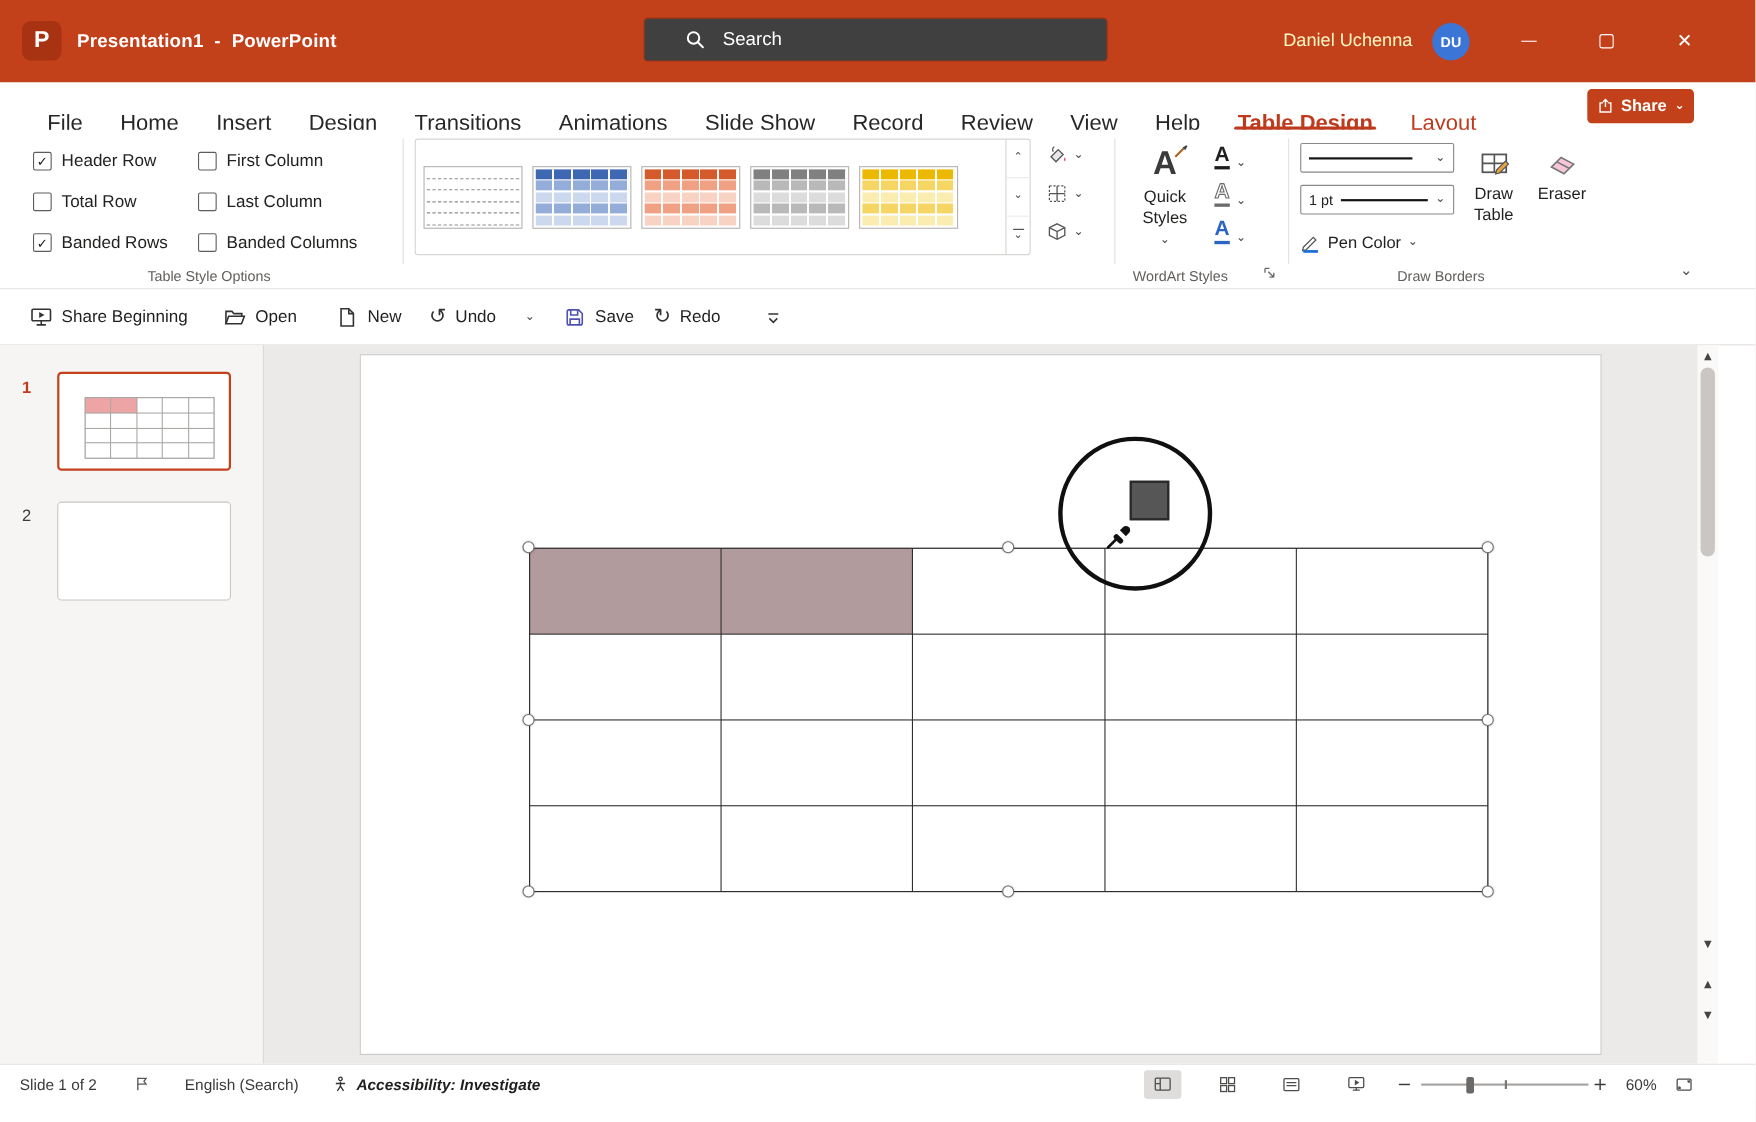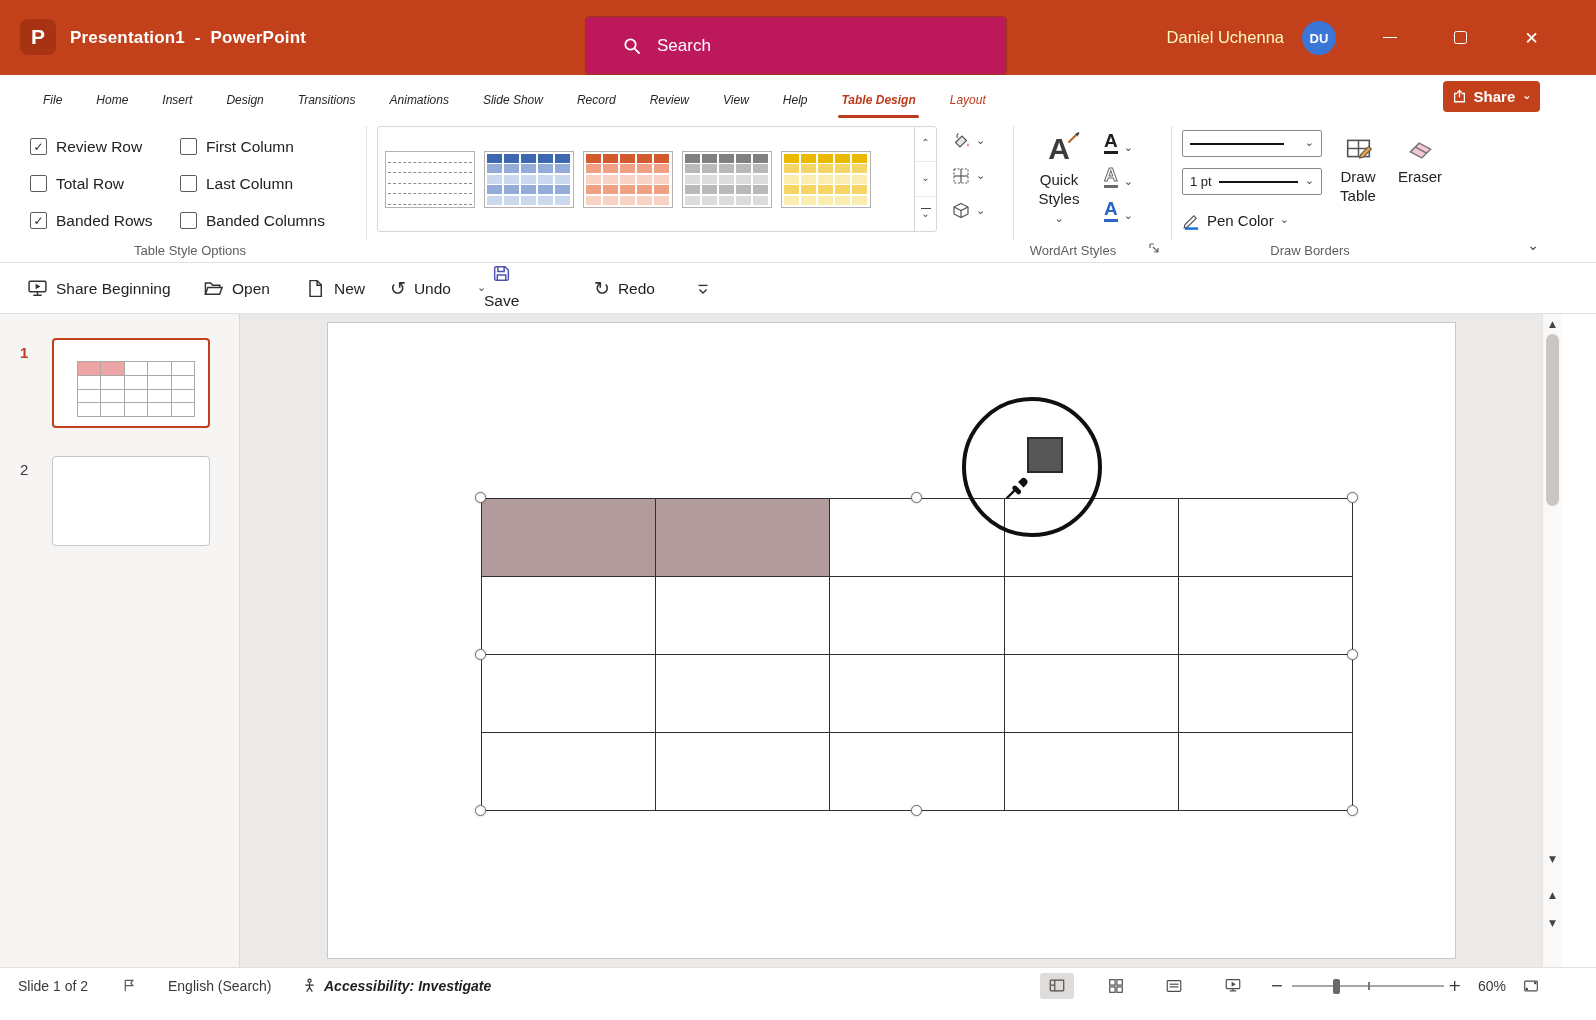"Search" .searchbox { background: #be185d -> #404040; height: 59px -> 40px }
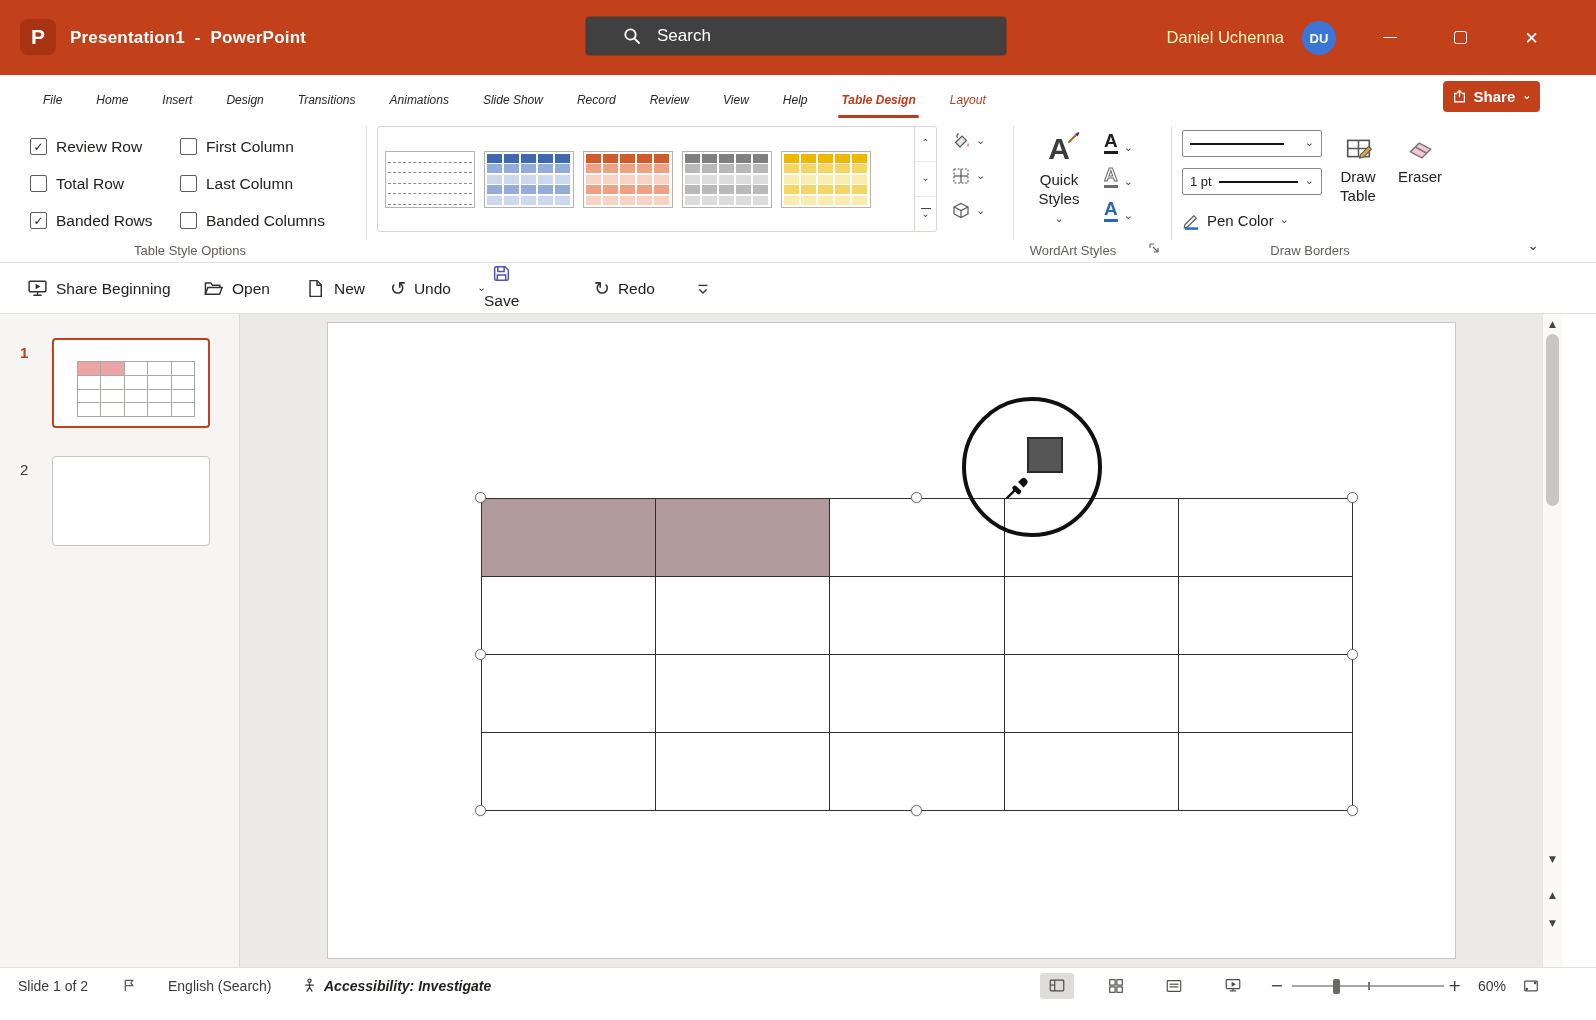"File" .tab { font-size: 12px -> 20px; font-style: italic -> none; padding: 4px 17px -> 16px 17px }
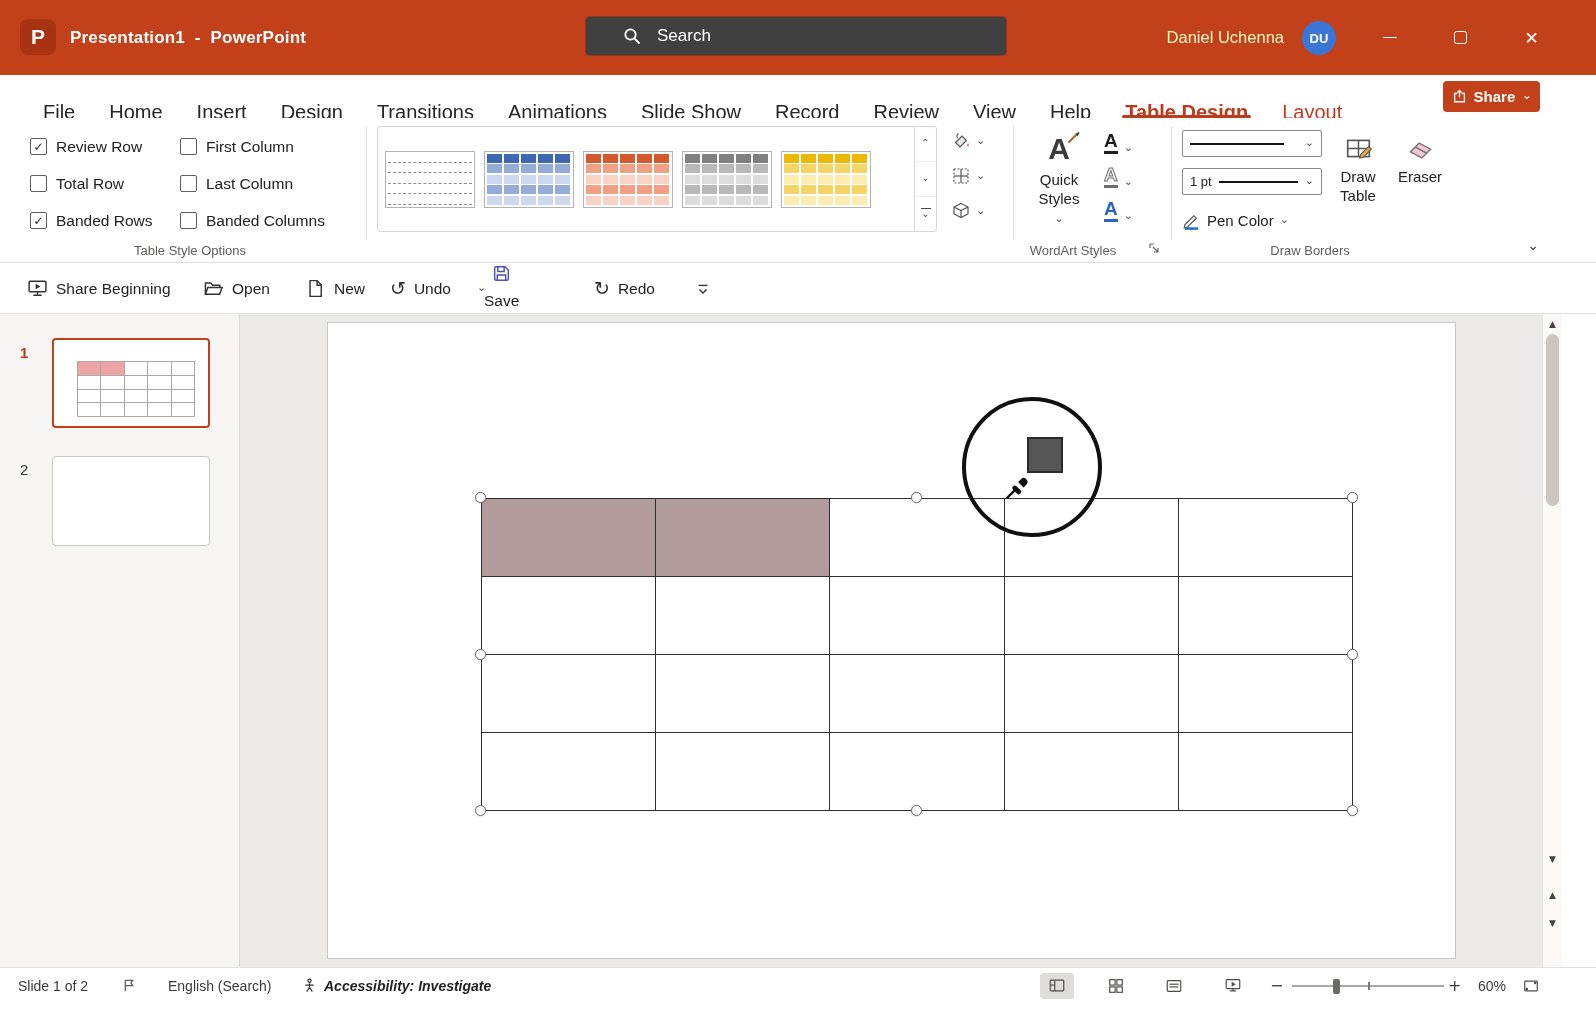"Review Row" span.tso-label { text: Review -> Header }
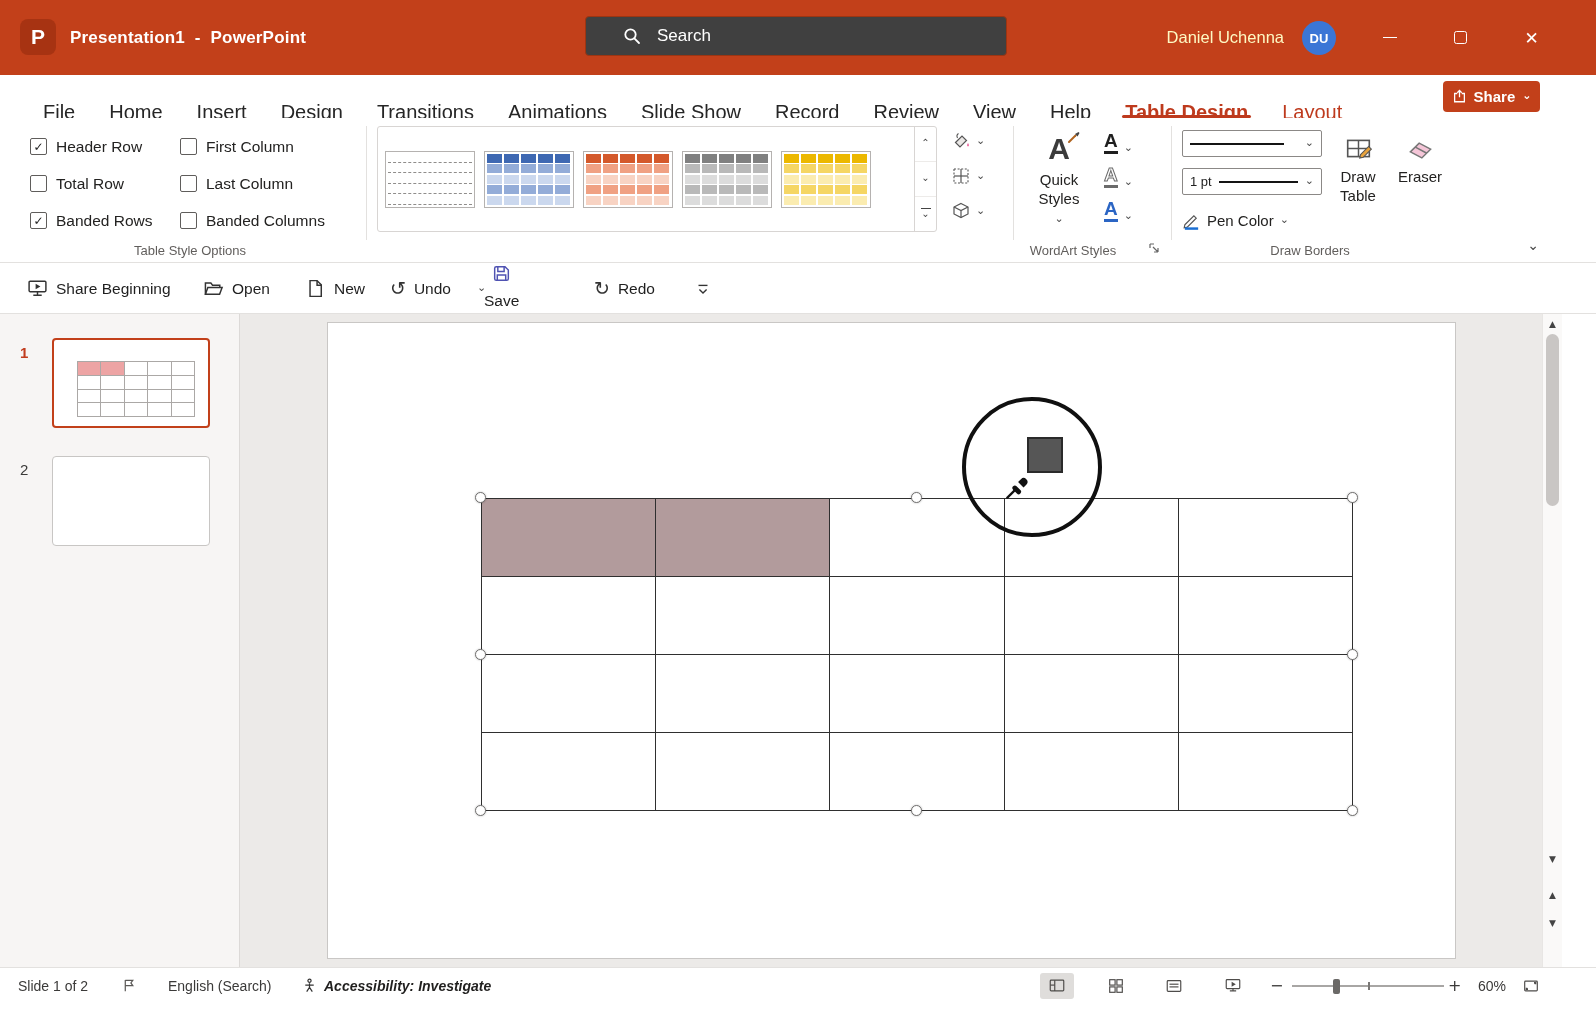"Save" button.qat-item { flex-direction: column -> none; left: 484px -> 512px }
